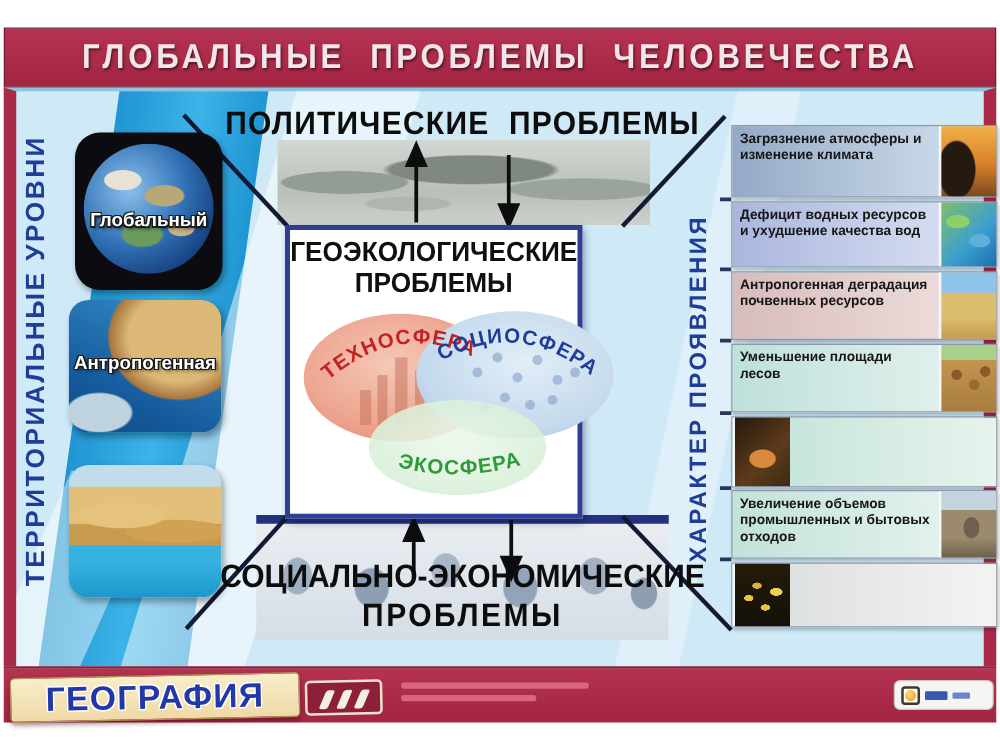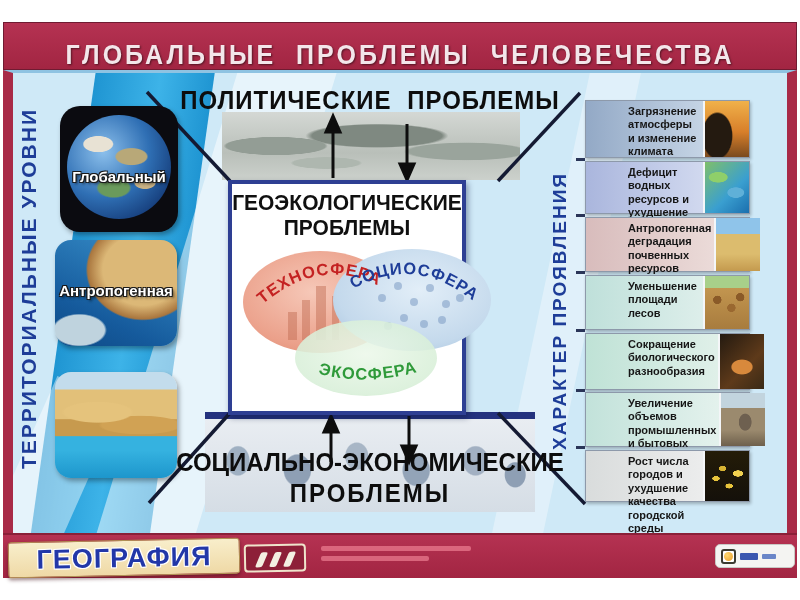"ГЛОБАЛЬНЫЕ ПРОБЛЕМЫ ЧЕЛОВЕЧЕСТВА" .title-bar { align-items: flex-end -> center }
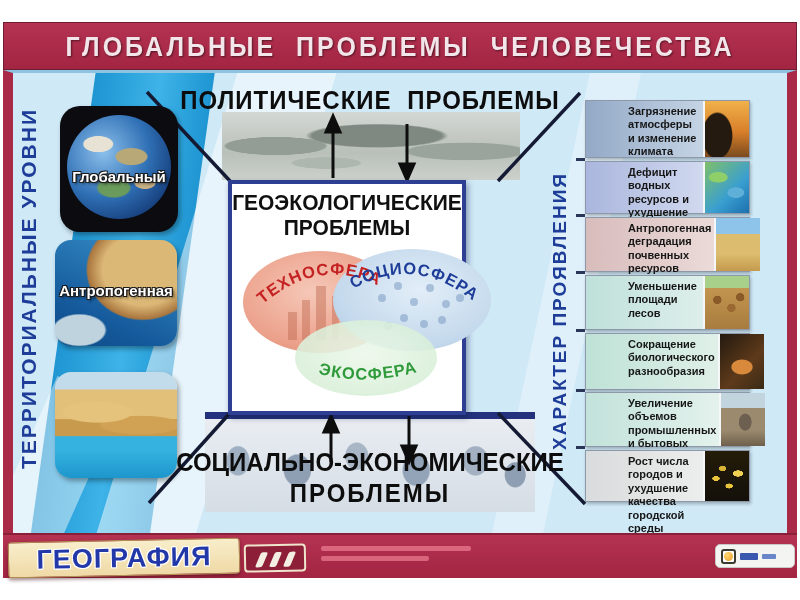"Загрязнение атмосферы и изменение" .m-item { padding-left: 36px -> none; width: 165px -> 213px }
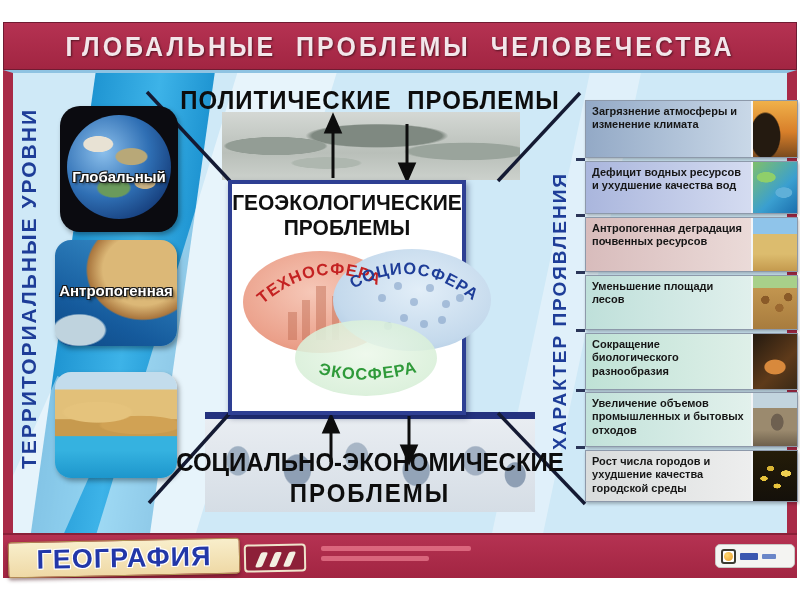"Сокращение биологического разнообразия" div.m-text { html: <div>Сокращение биологического разнообразия</div> -> none }
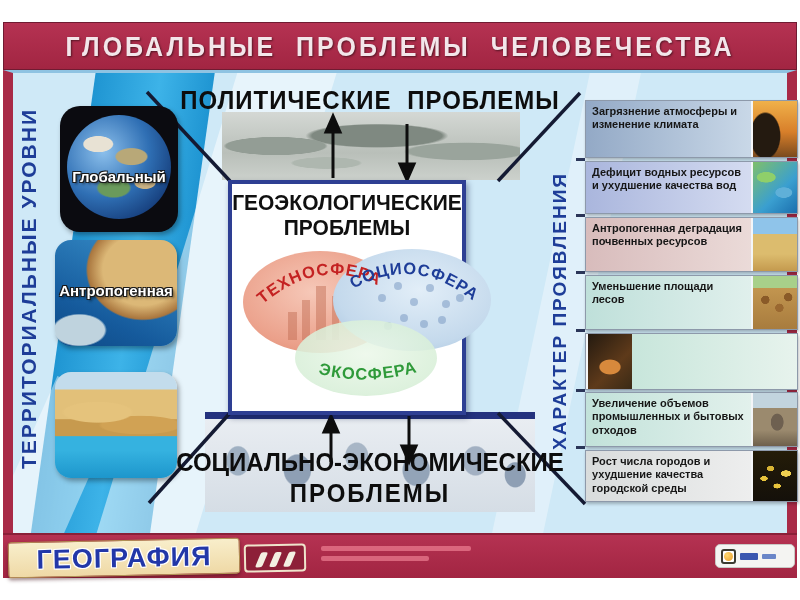"Рост числа городов и ухудшение" div.m-text { html: <div>Рост числа городов и ухудшение качества городской среды</div> -> none }
